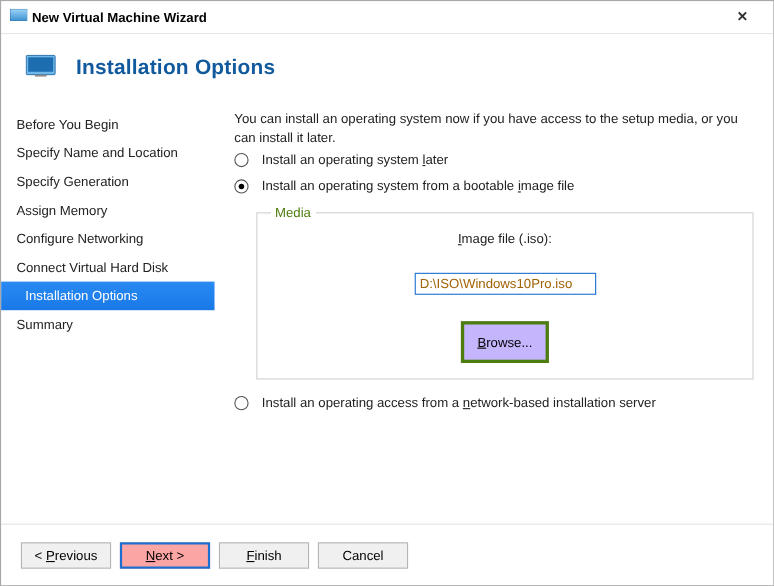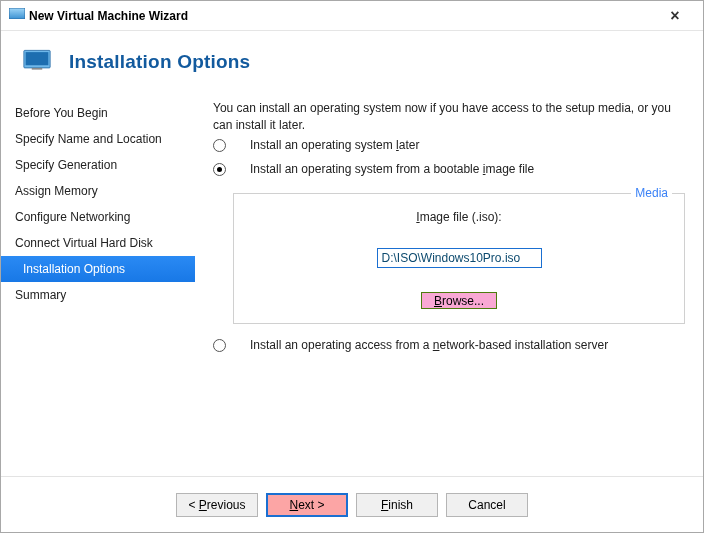"Install an operating system later" .option-row { gap: 24px -> 12px }
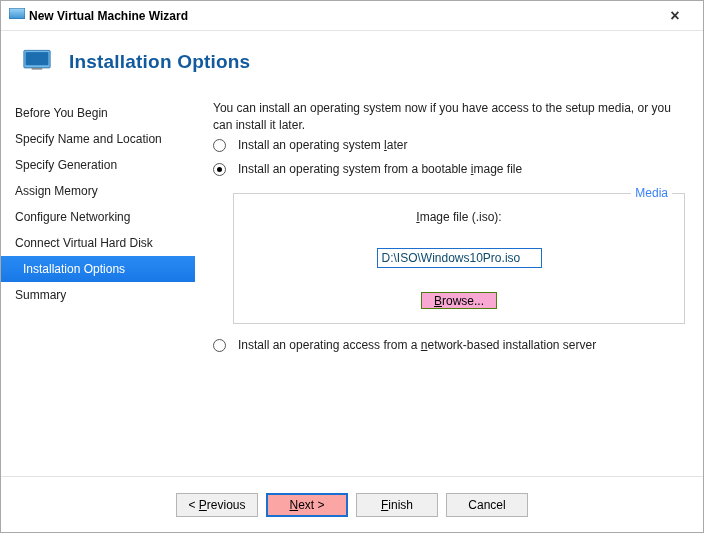"Media" fieldset.media legend { color: #3b82f6 -> #4d7c0f; text-align: right -> none }
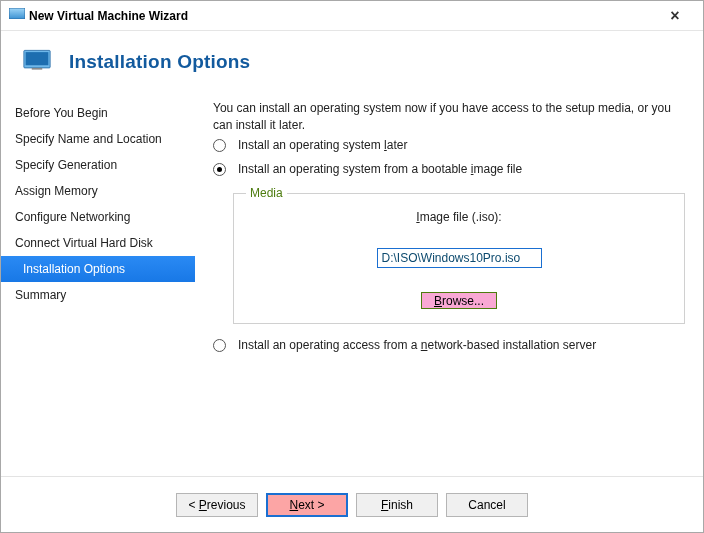"D:\ISO\Windows10Pro.iso" .media-input { color: #0c4a6e -> #a16207 }
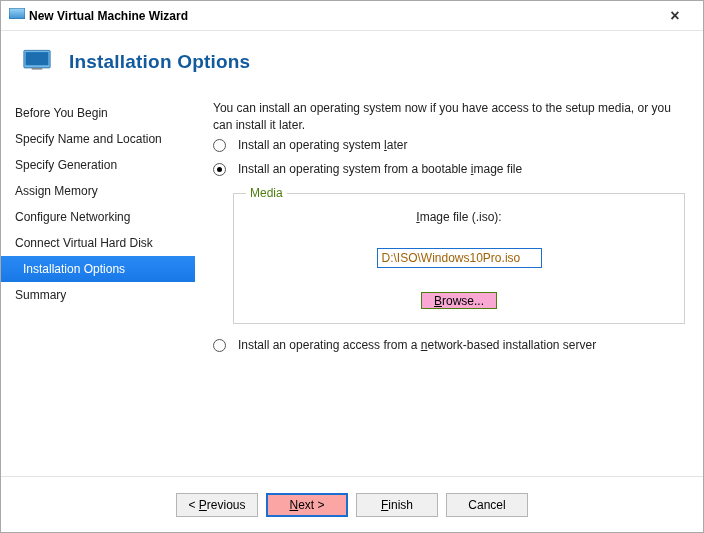"Browse..." .browse-btn { background: #f9a8d4 -> #c4b5fd; border: 1px solid #4d7c0f -> 3px solid #4d7c0f; height: 17px -> 38px }
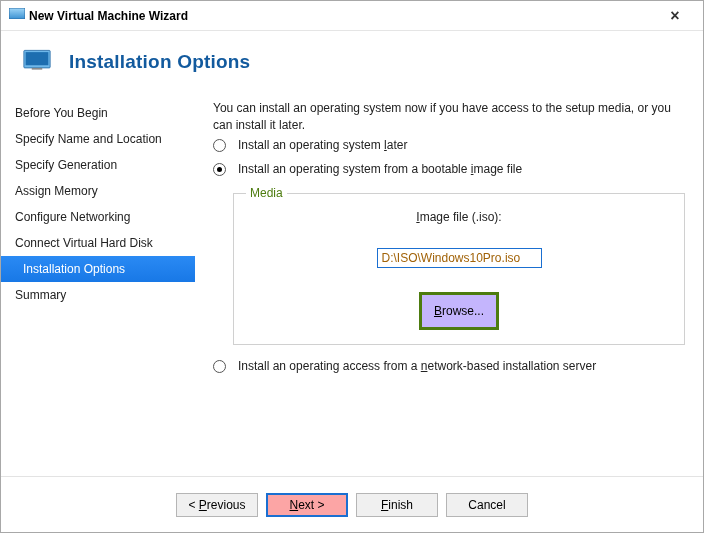"< Previous" .footer { justify-content: center -> flex-start }
